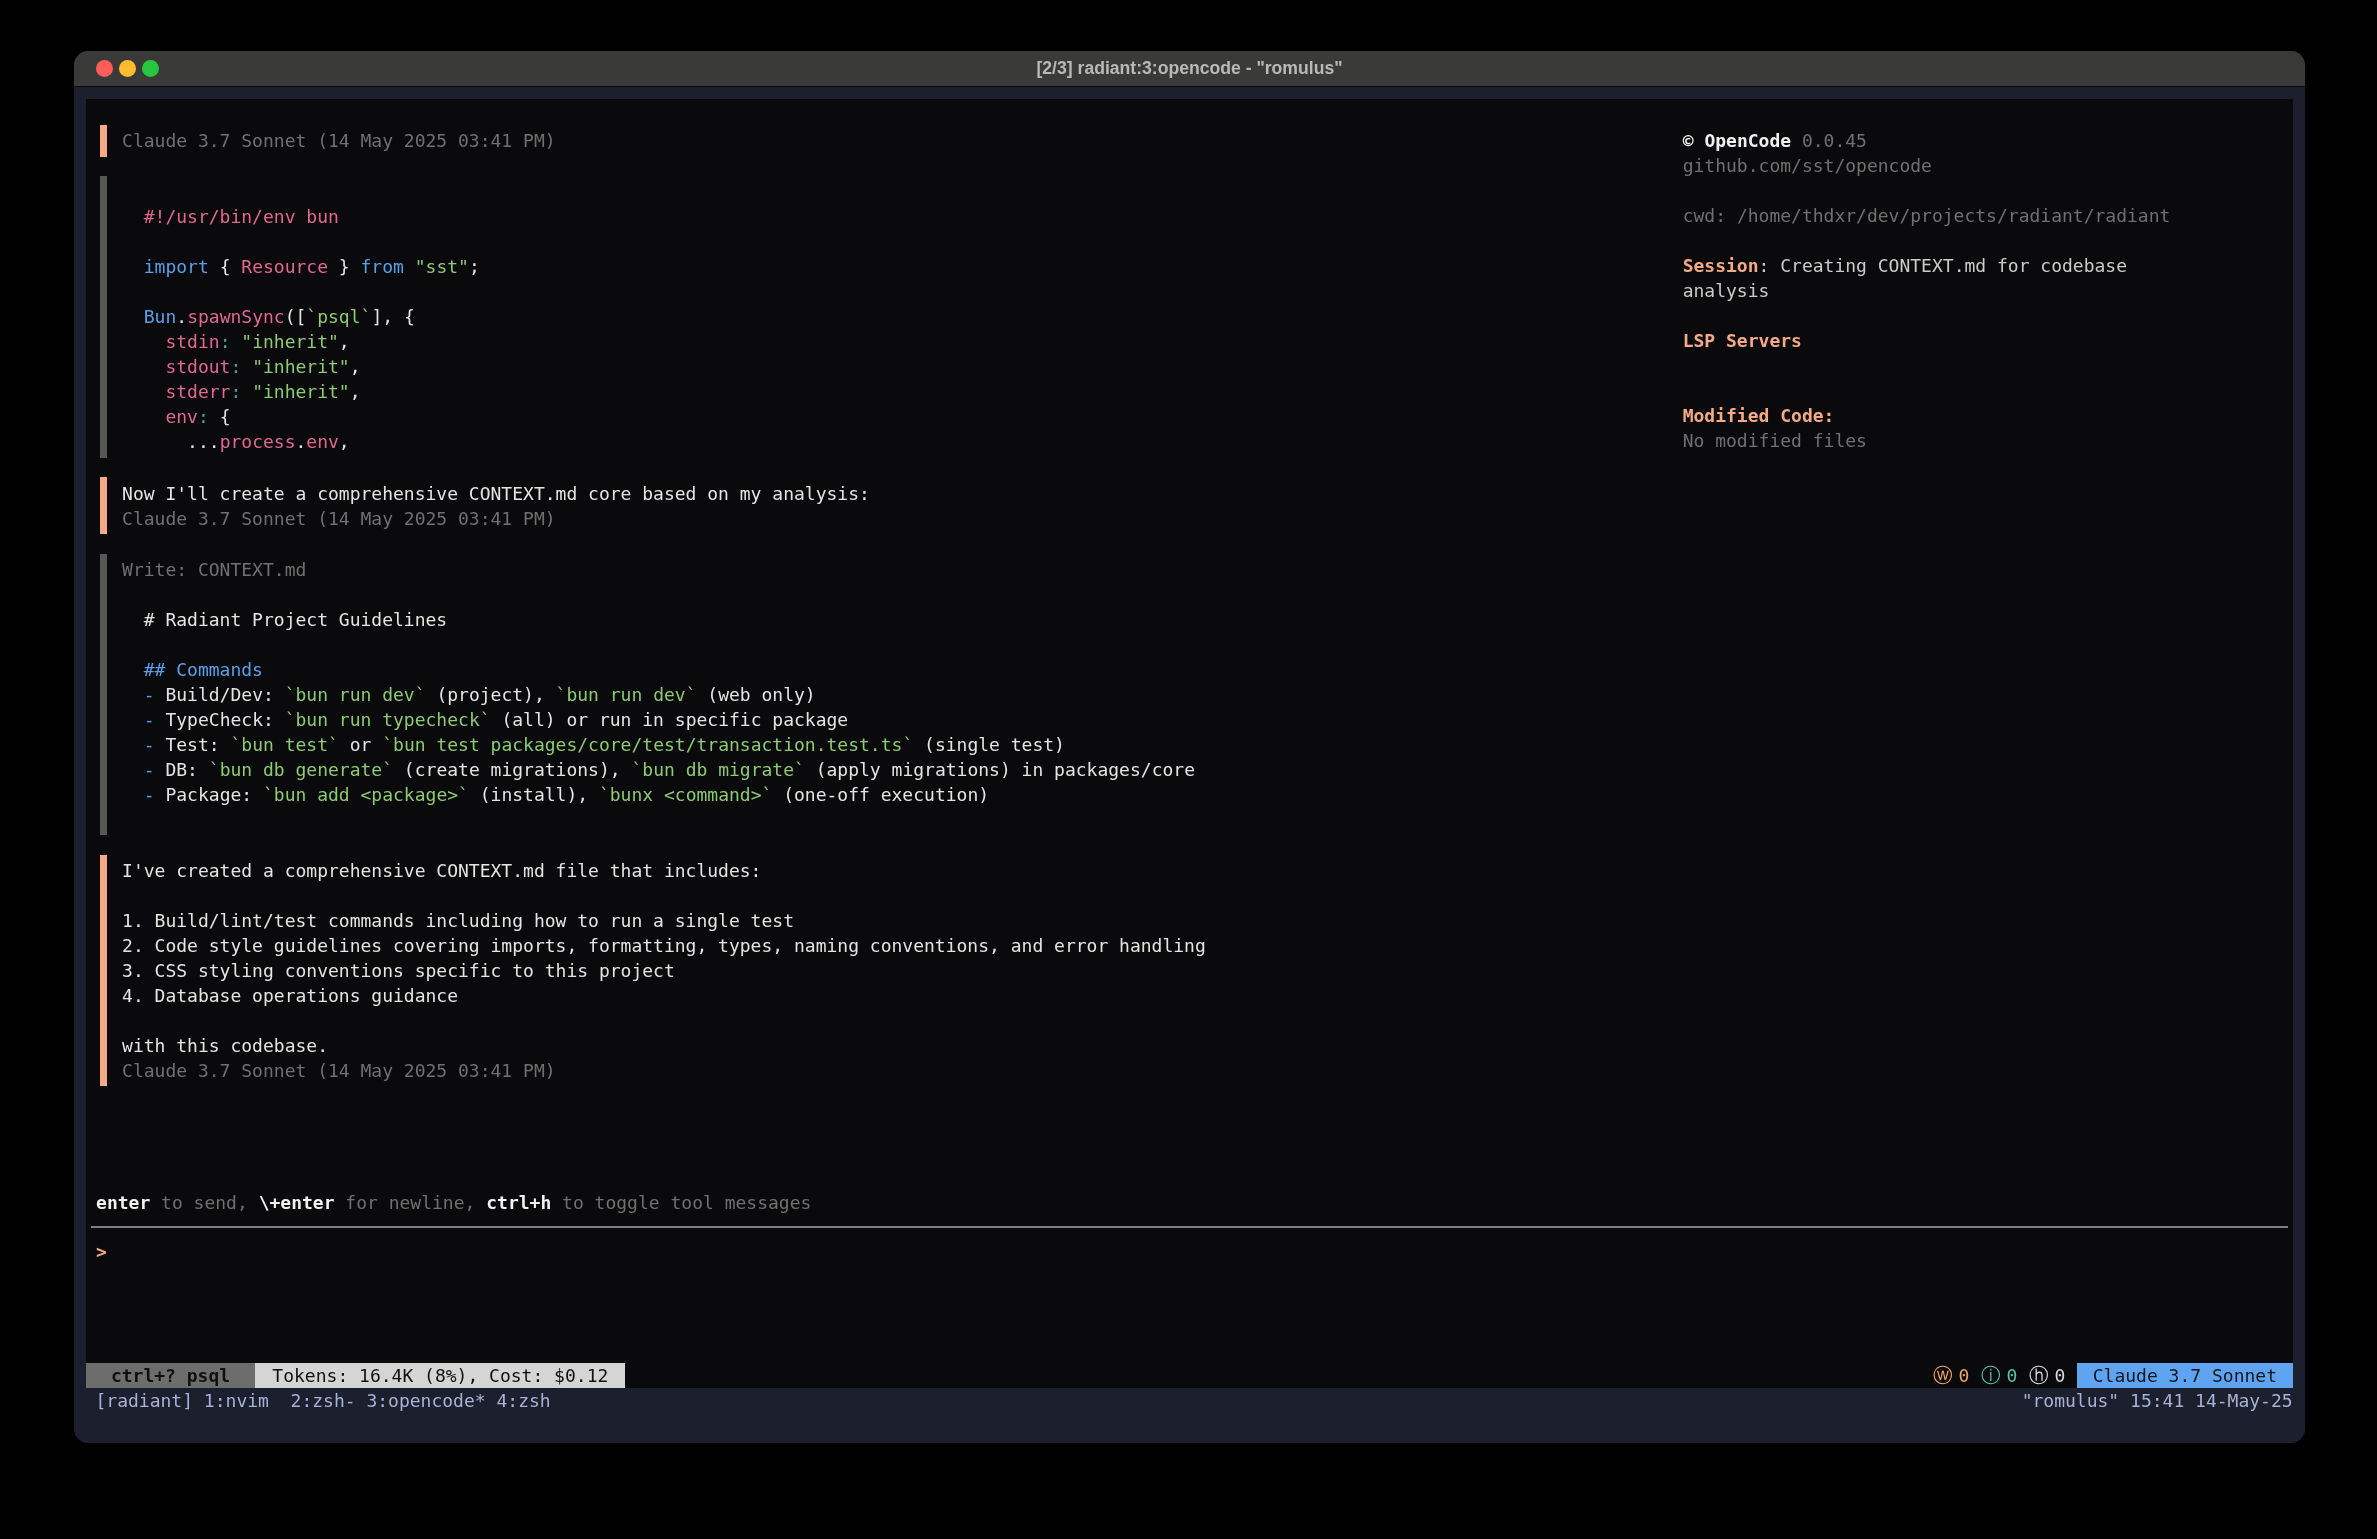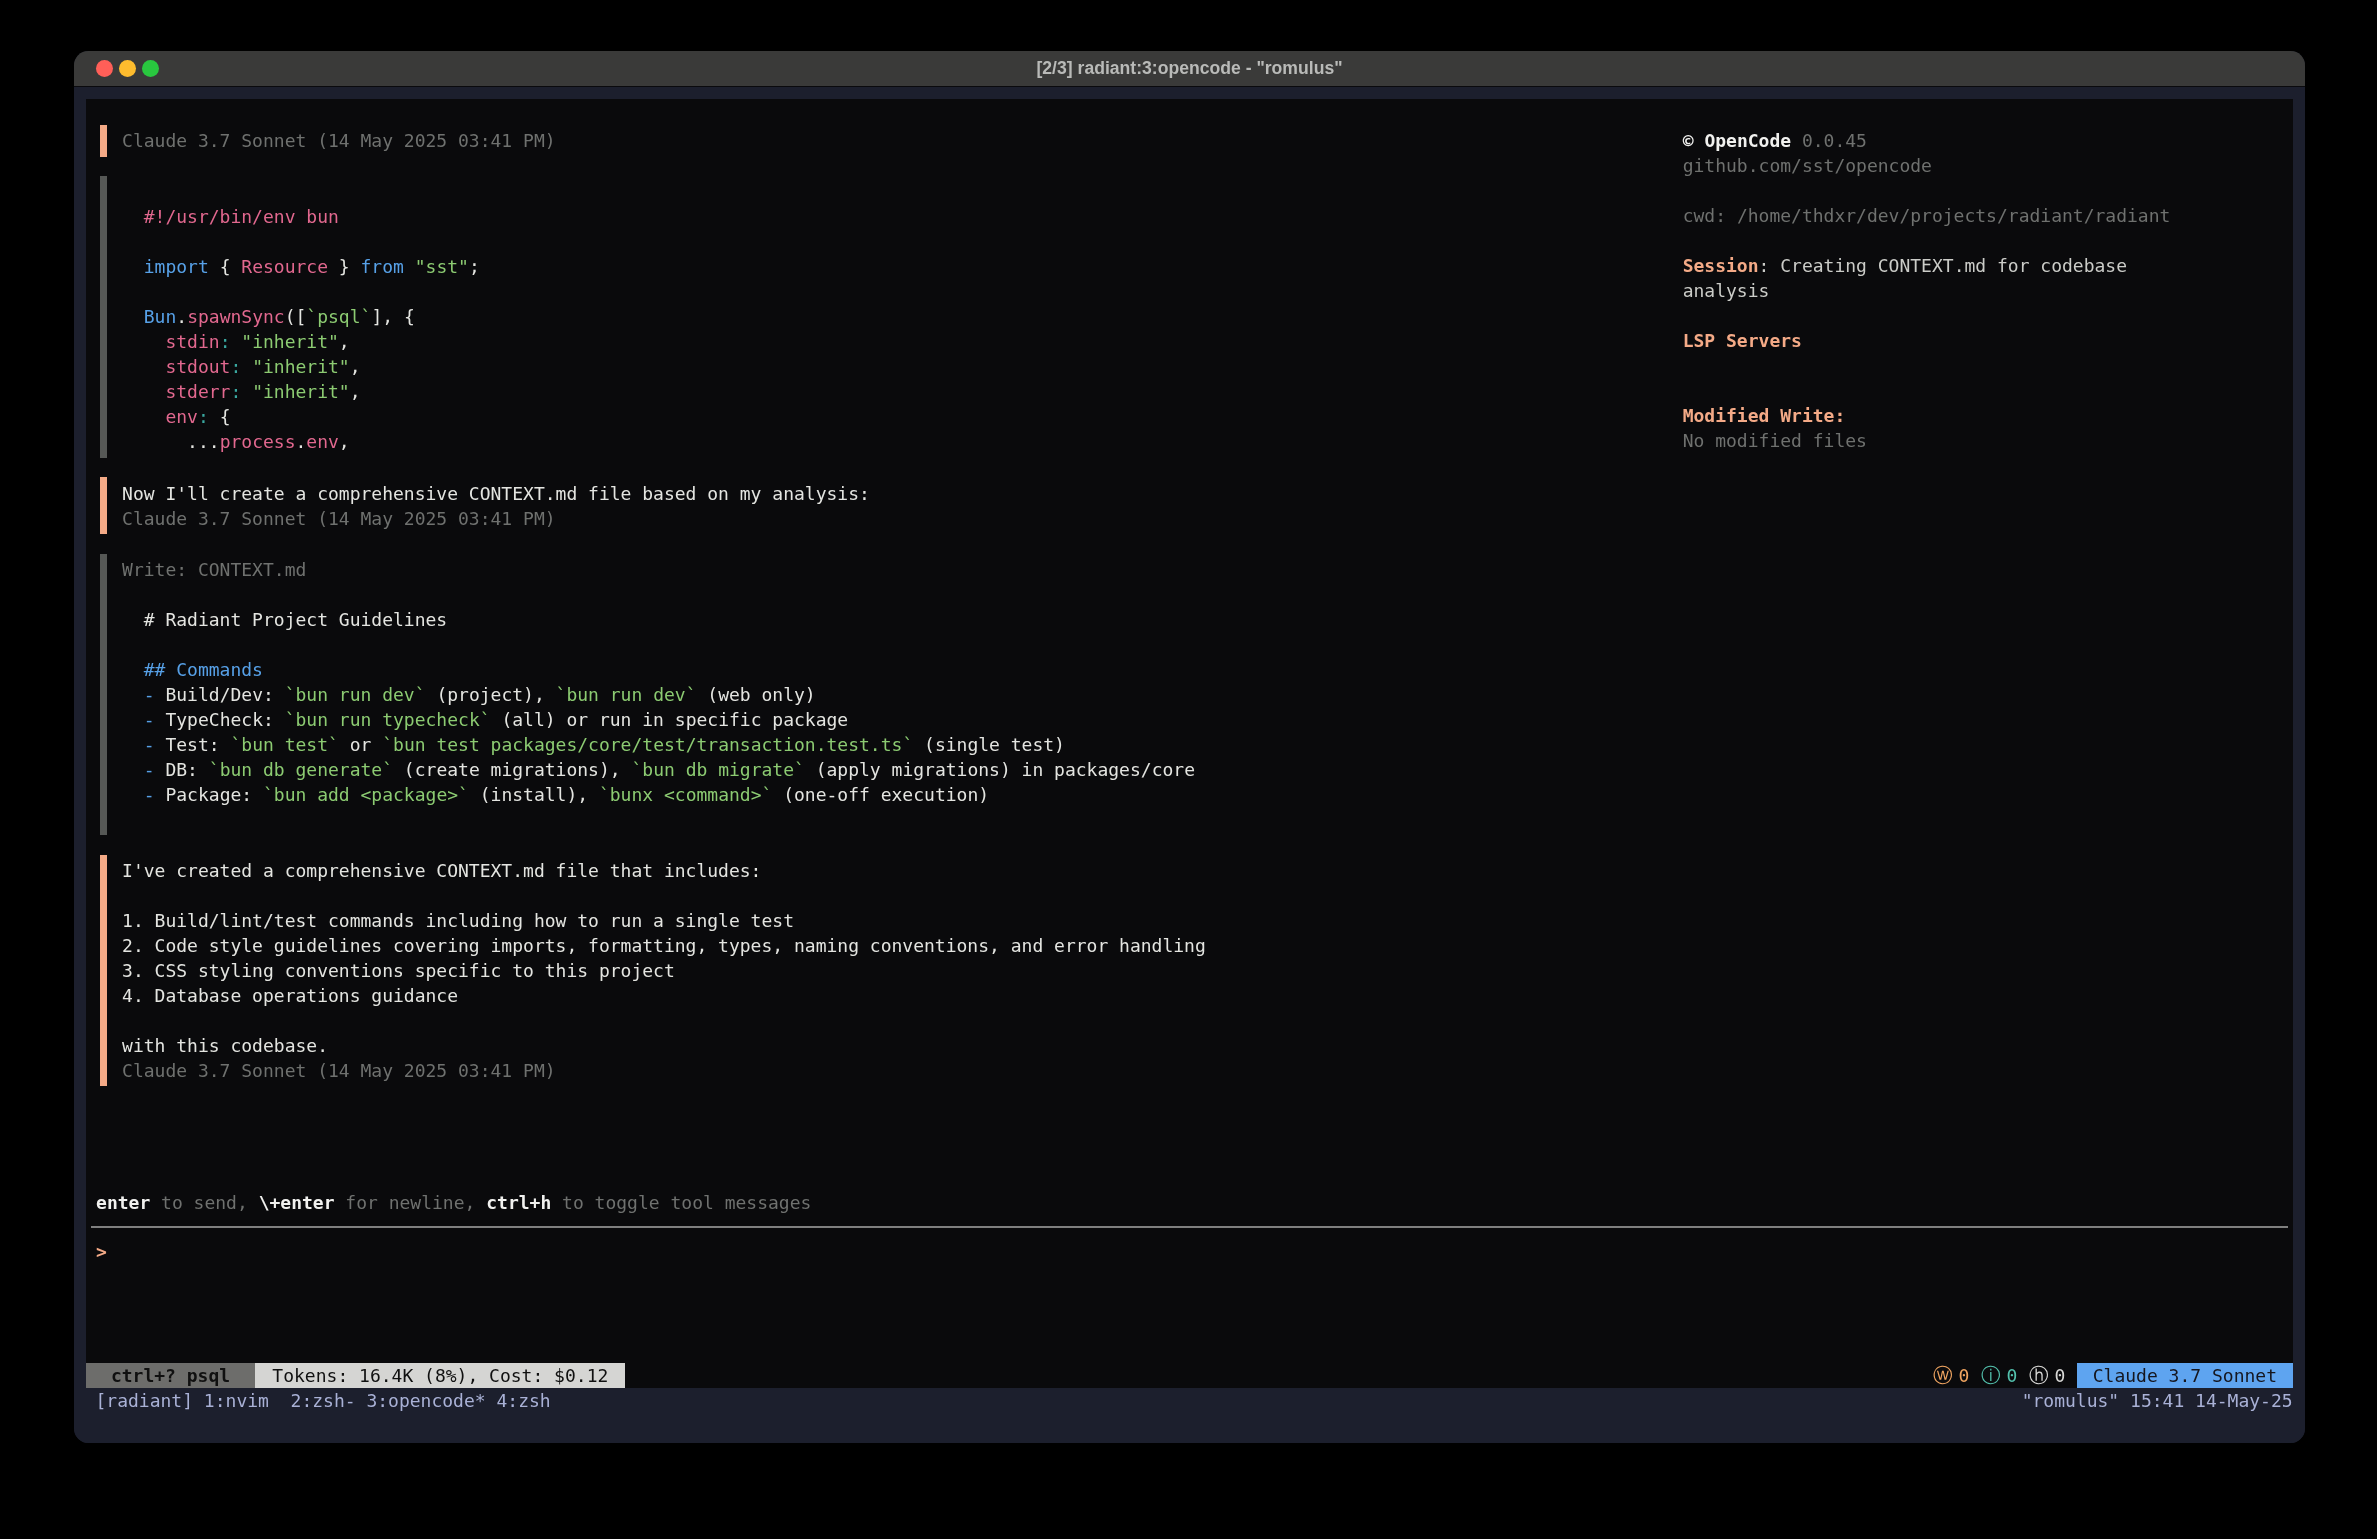"Modified Write:" span { text: Write -> Code }
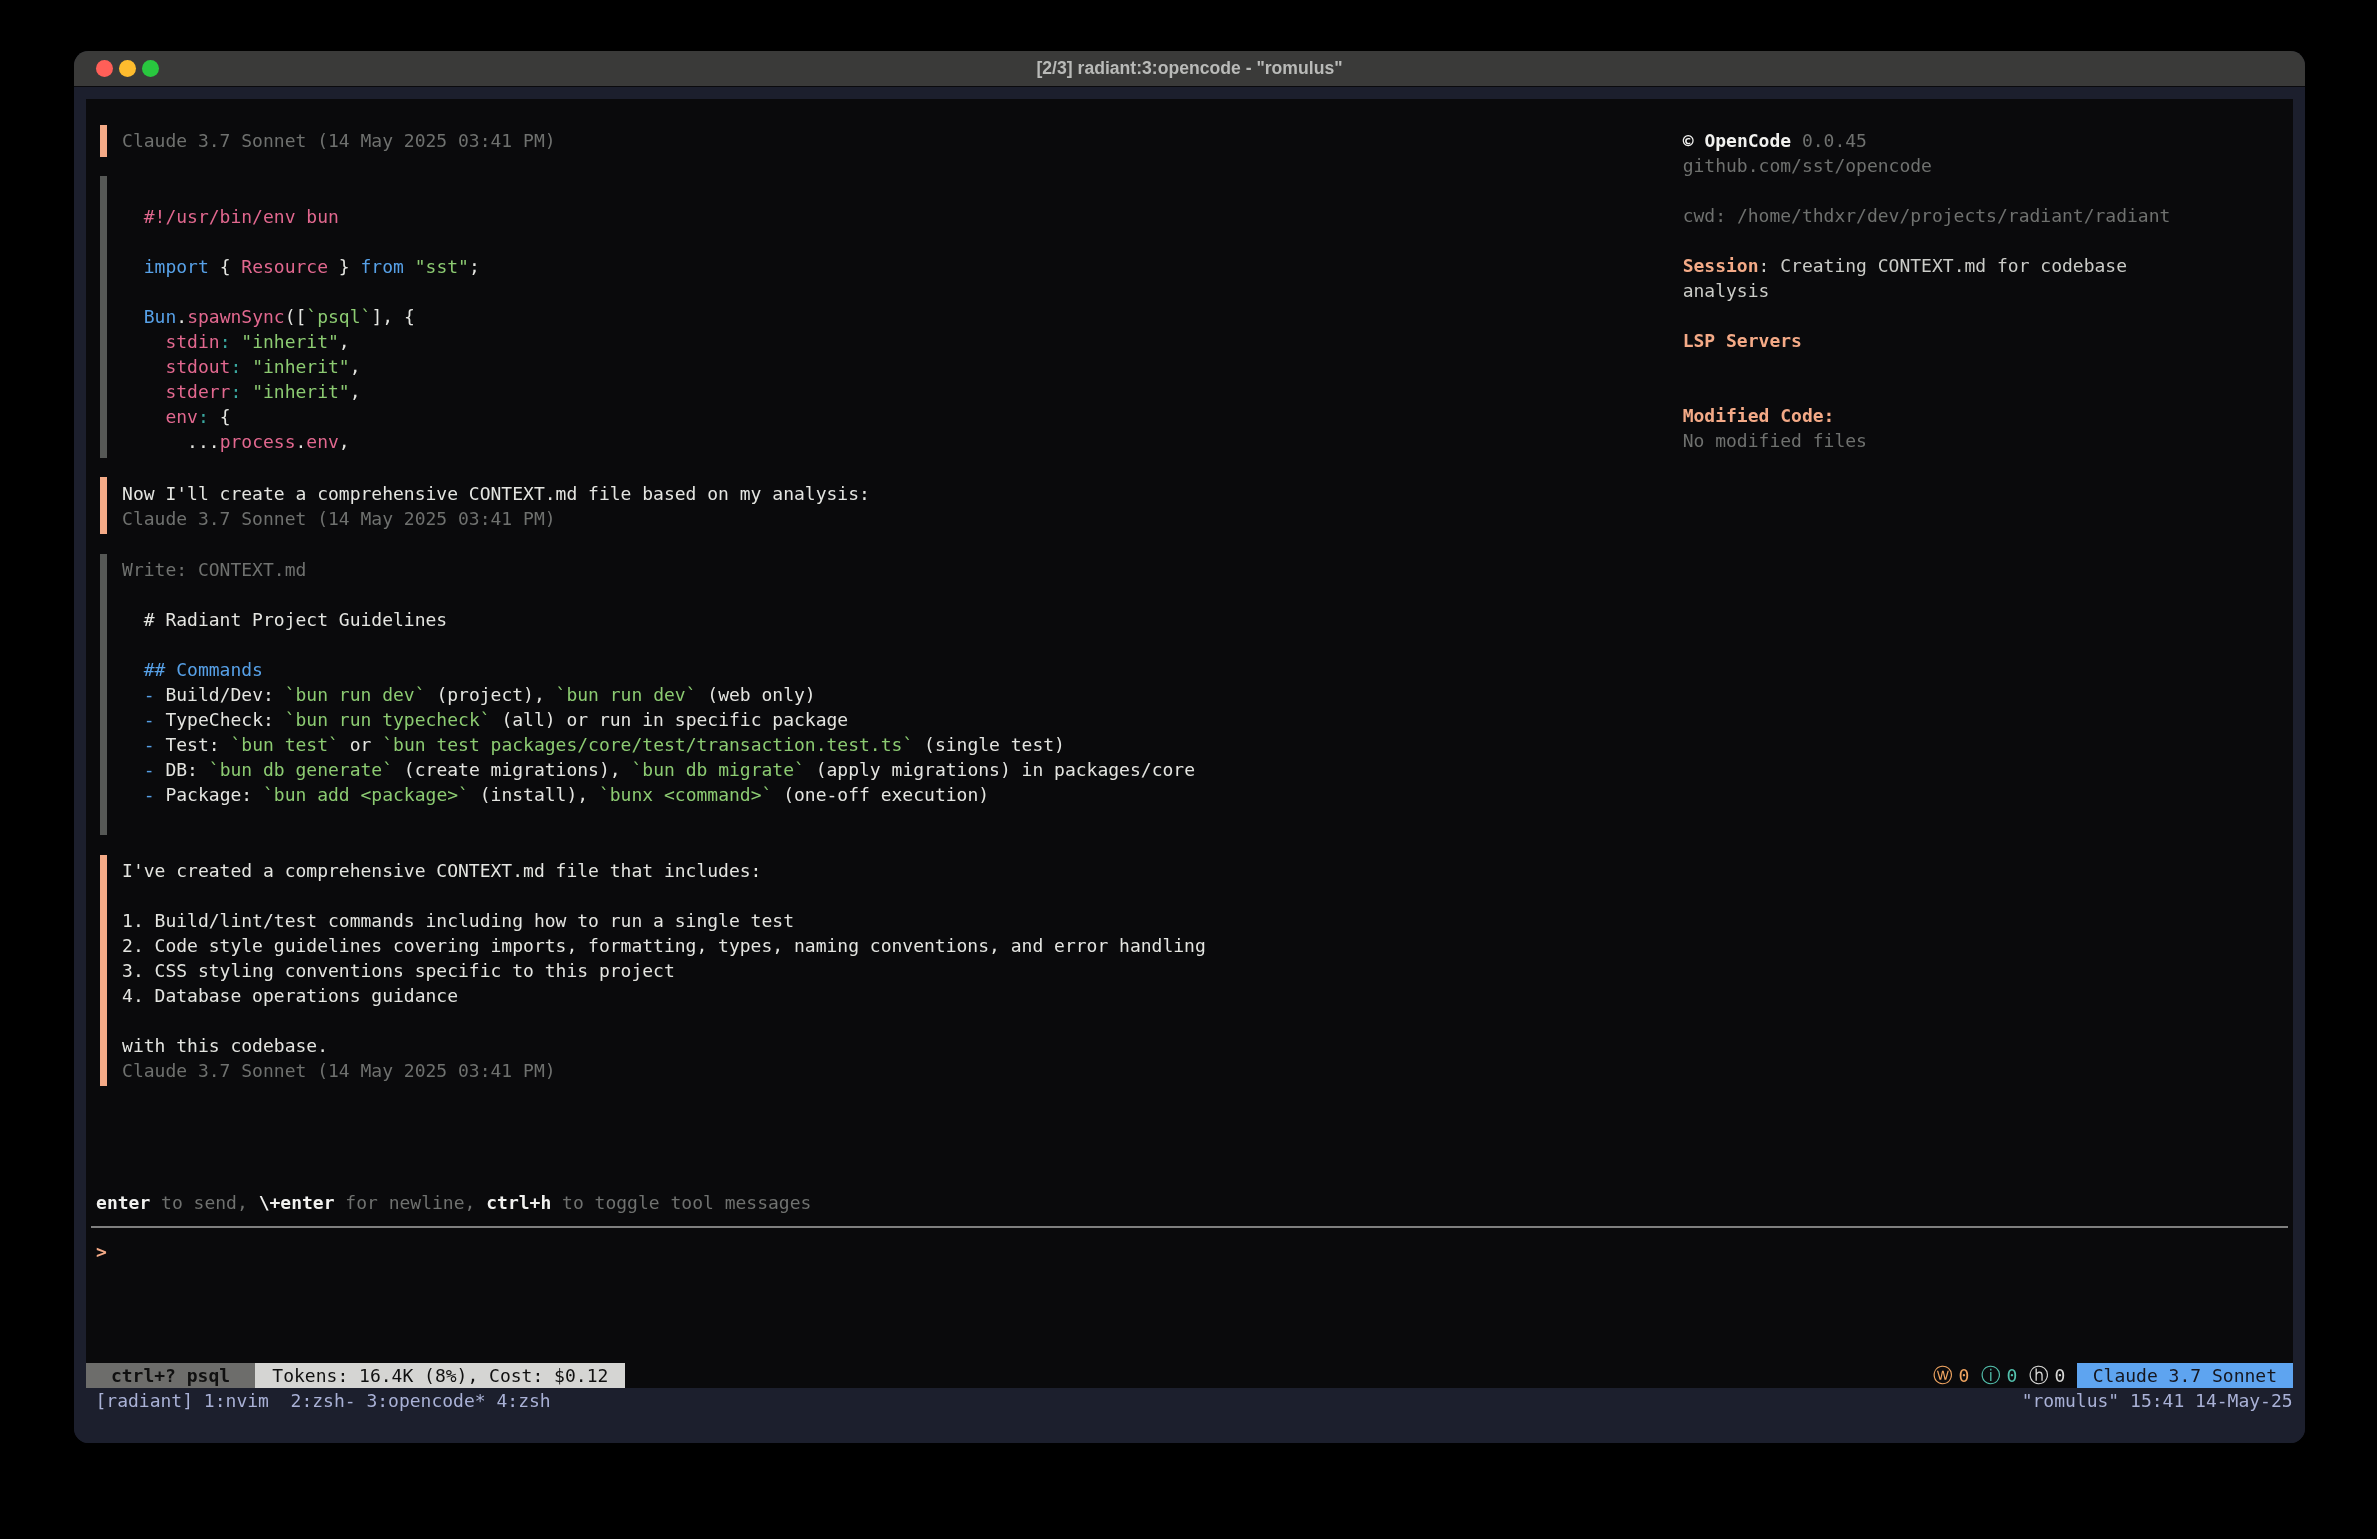"Now I'll create a comprehensive" span { text: file -> core }
